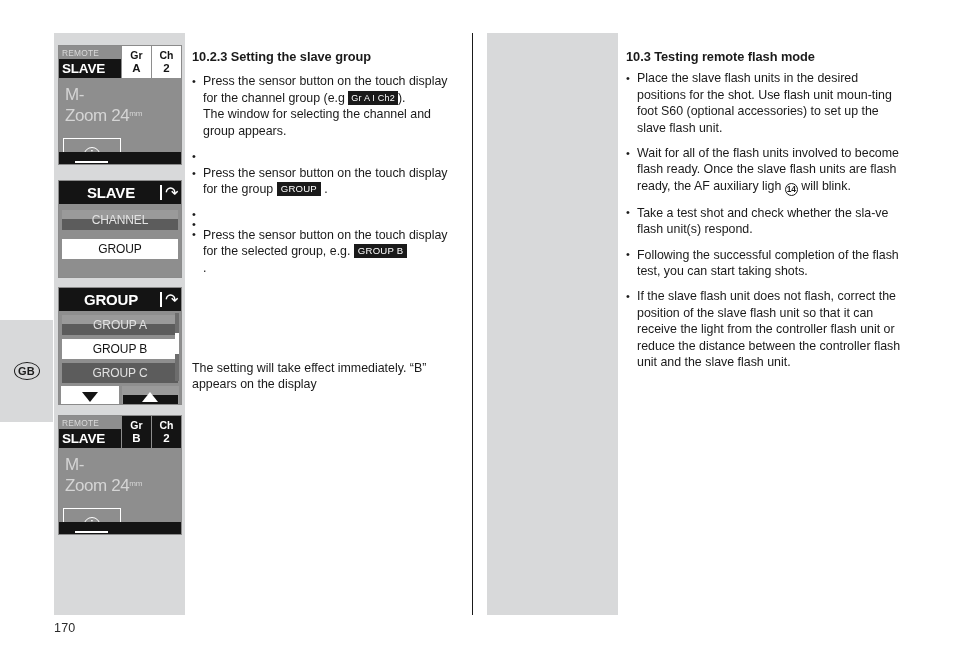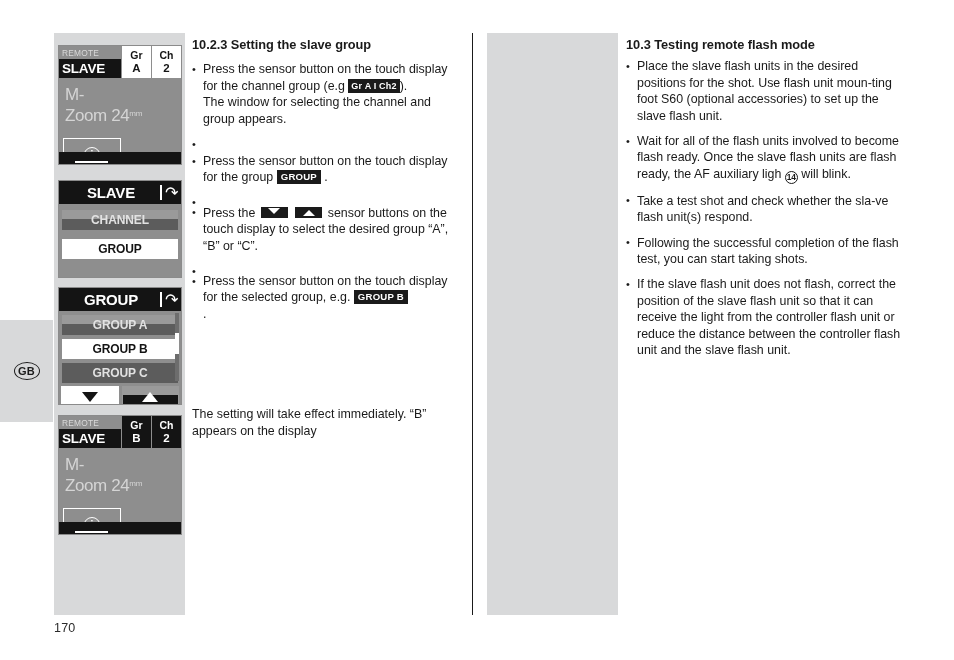"10.2.3 Setting the slave group" .sec-head { margin: 4px 0 8px 0 -> 16px 0 8px 0 }
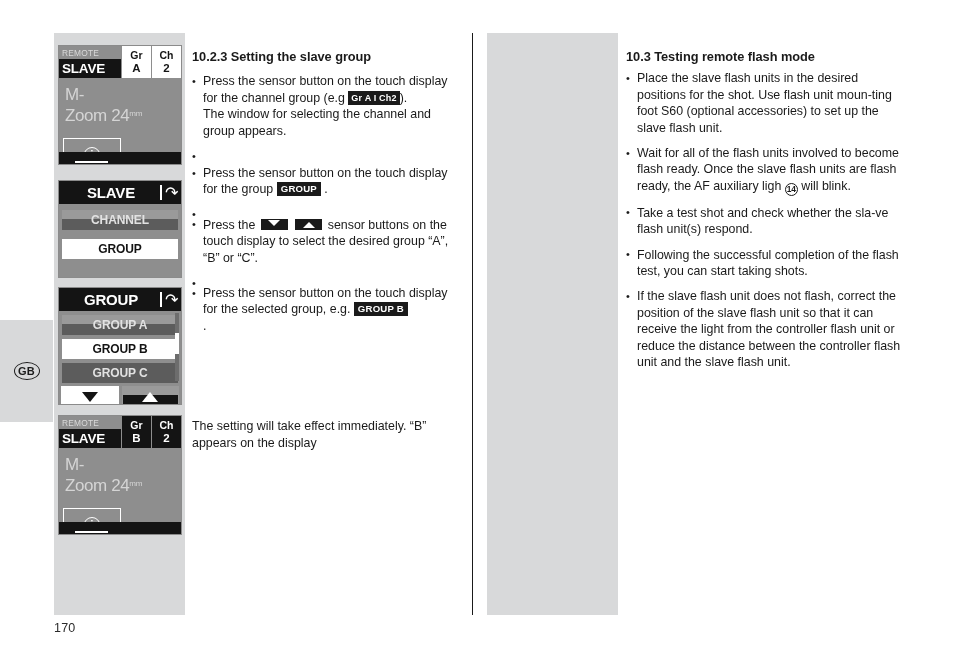"Gr A I Ch2" .chip { font-weight: 700 -> 400 }
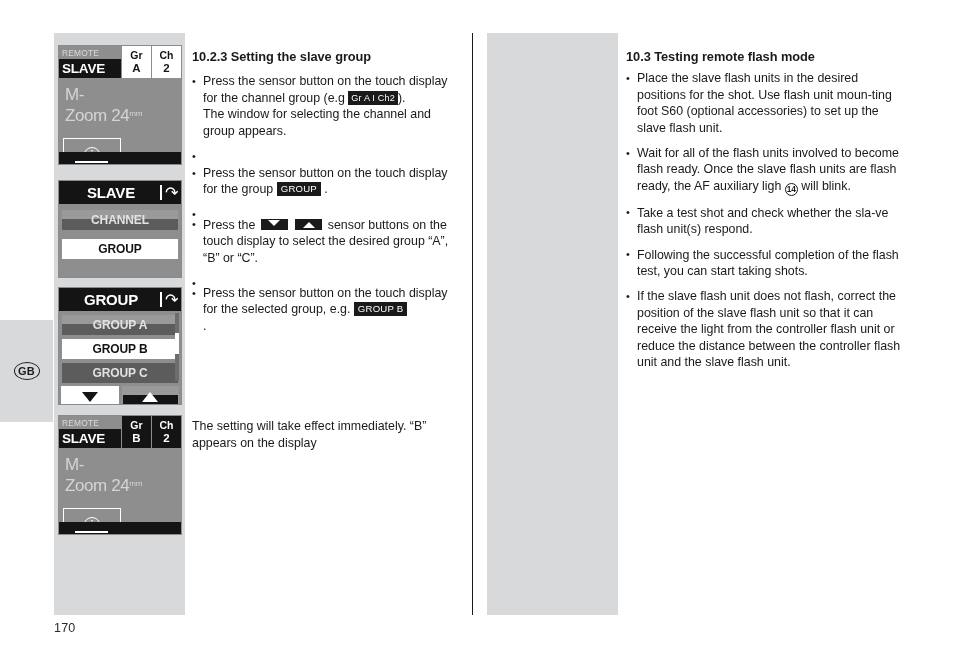"CHANNEL" .lcd .menu-row { font-weight: 700 -> 400 }
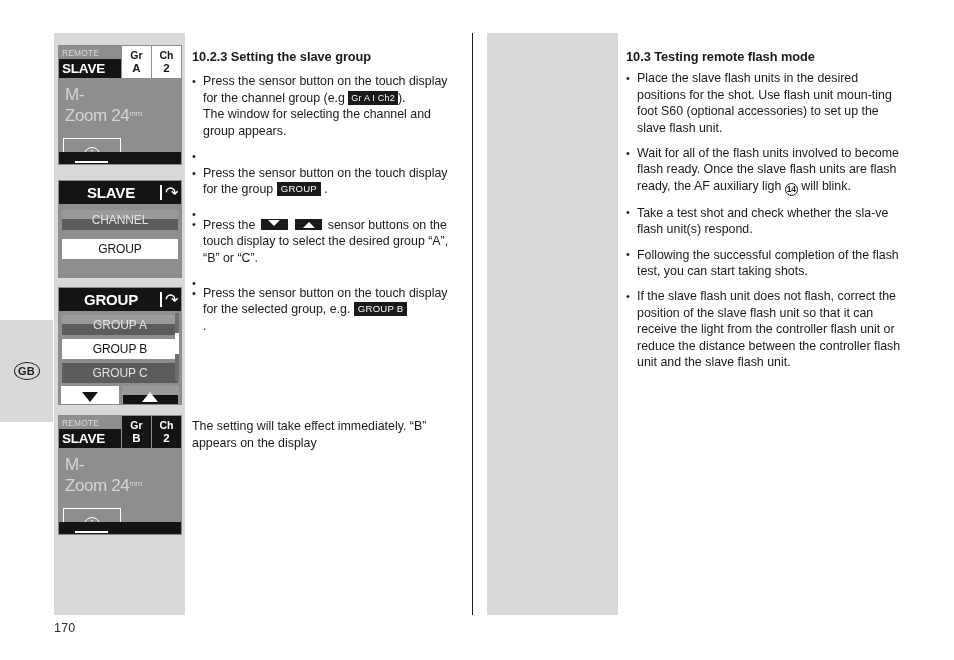"Press the sensor buttons on" li { html: <li> <span>Press the</span> <span></span> <span></span> <span>sensor buttons on the touch display to select the desired group “A”, “B” or “C”.</span> </li> -> none }
